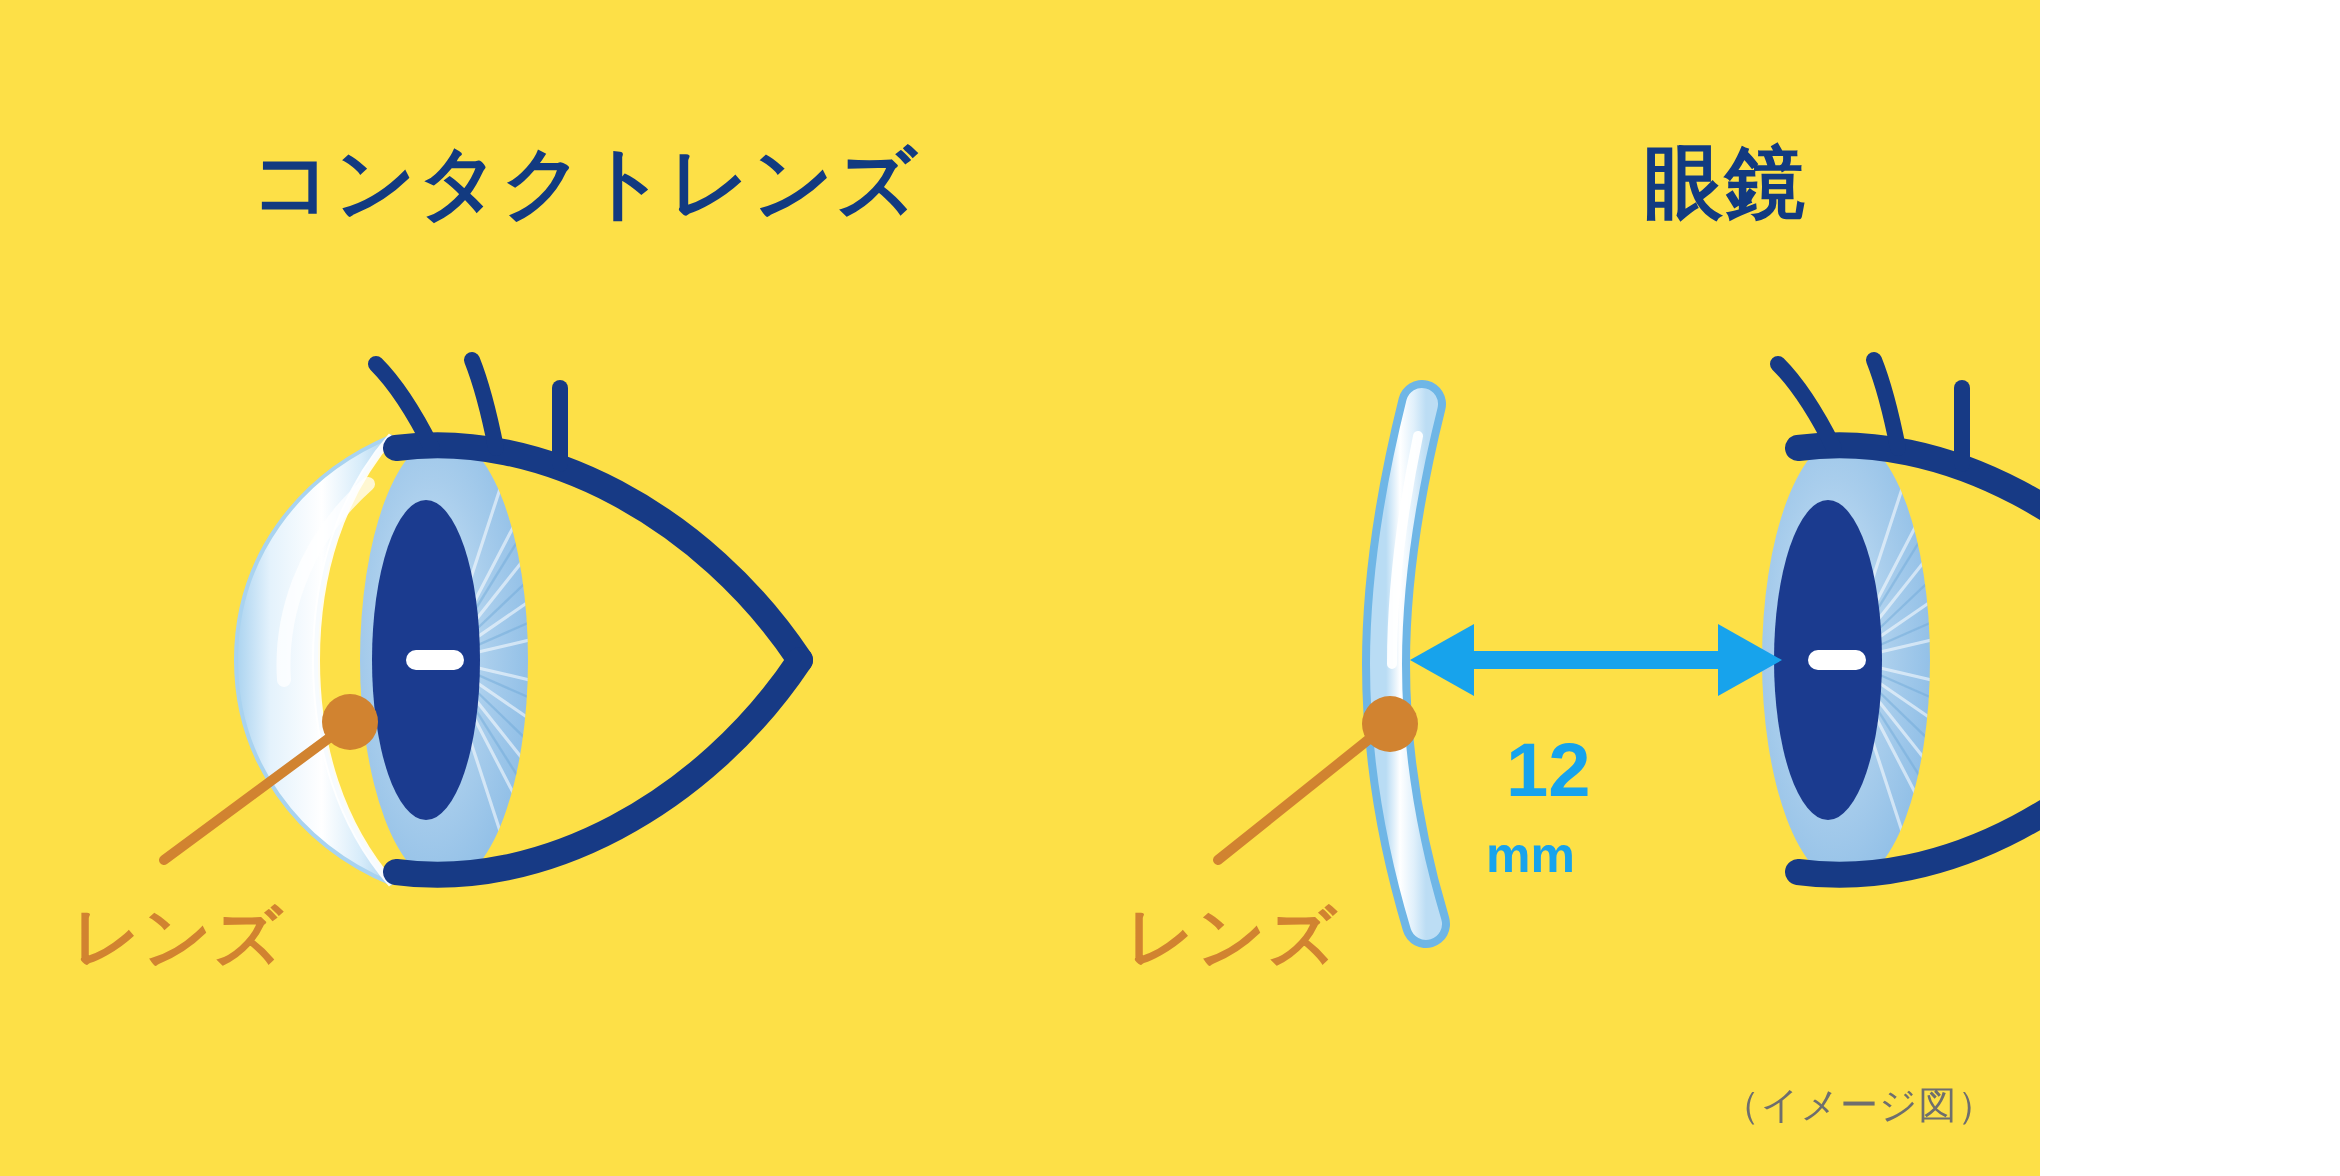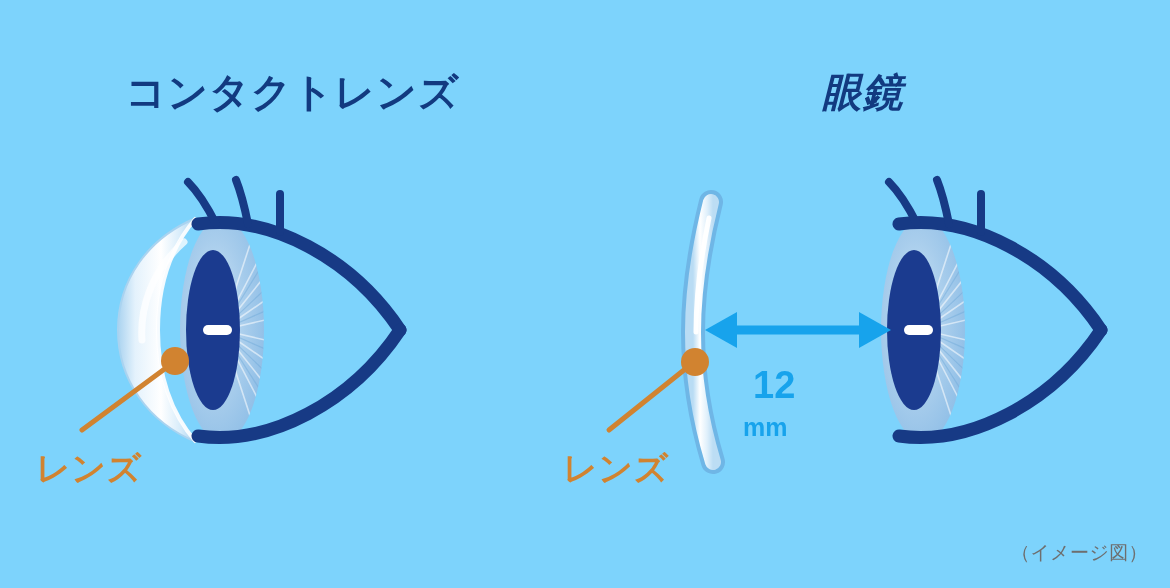"コンタクトレンズ" #stage { background: #7dd3fc -> #fde047; padding-left: none -> 38px; width: 1170px -> 982px }
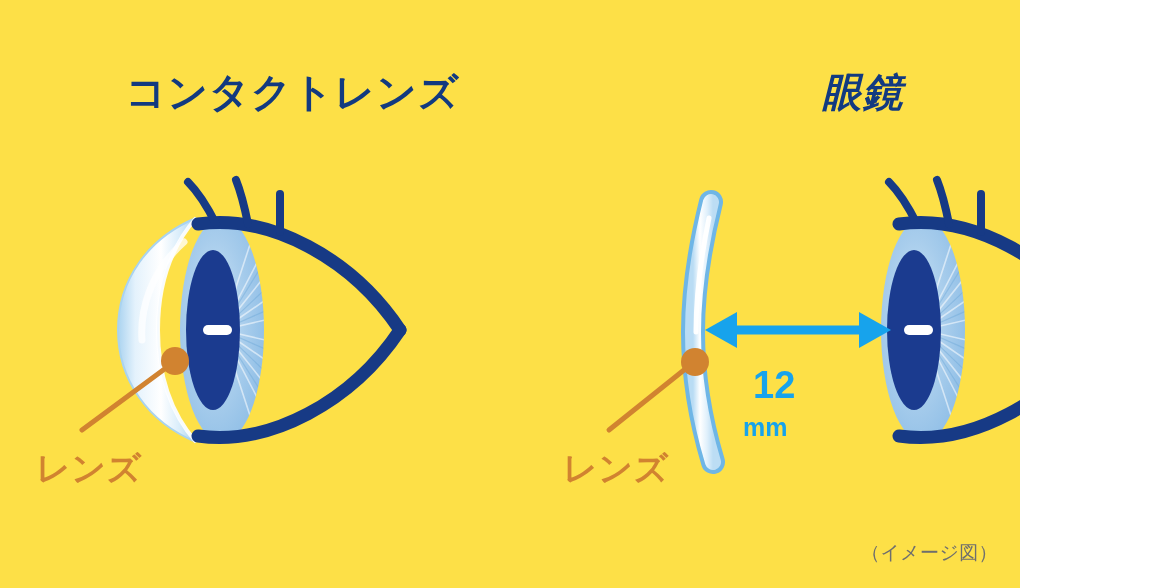"眼鏡" #panel-glasses .panel-title { font-style: italic -> none }
